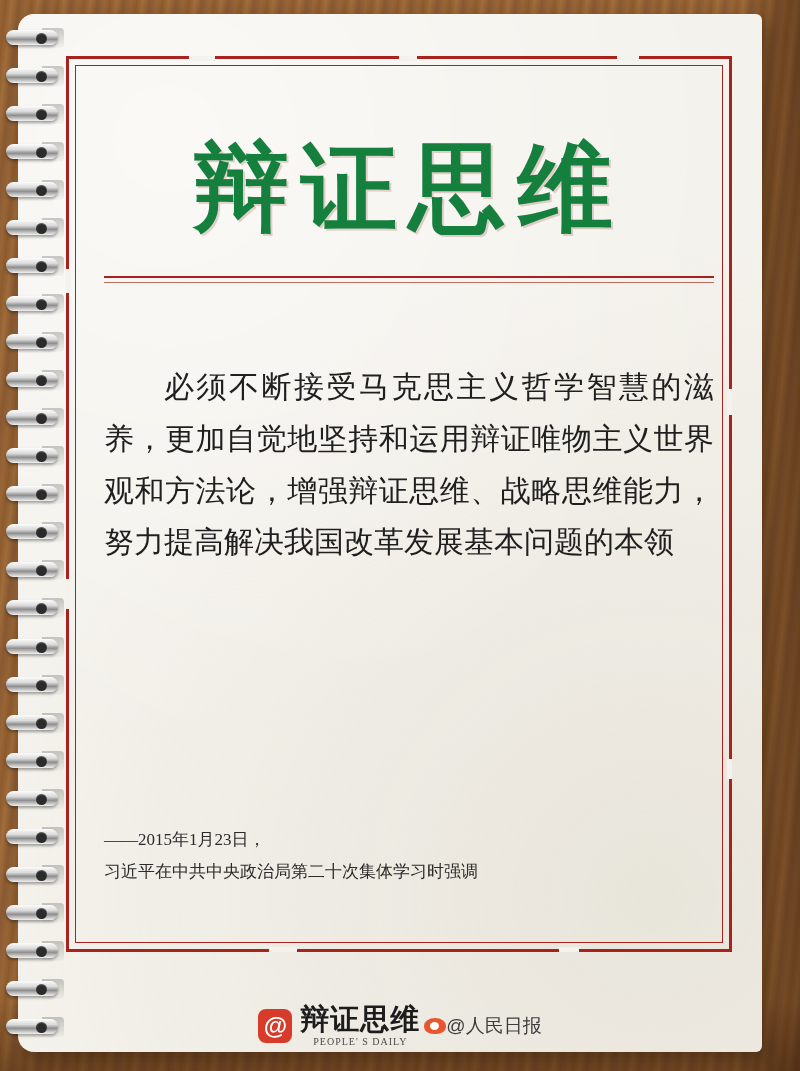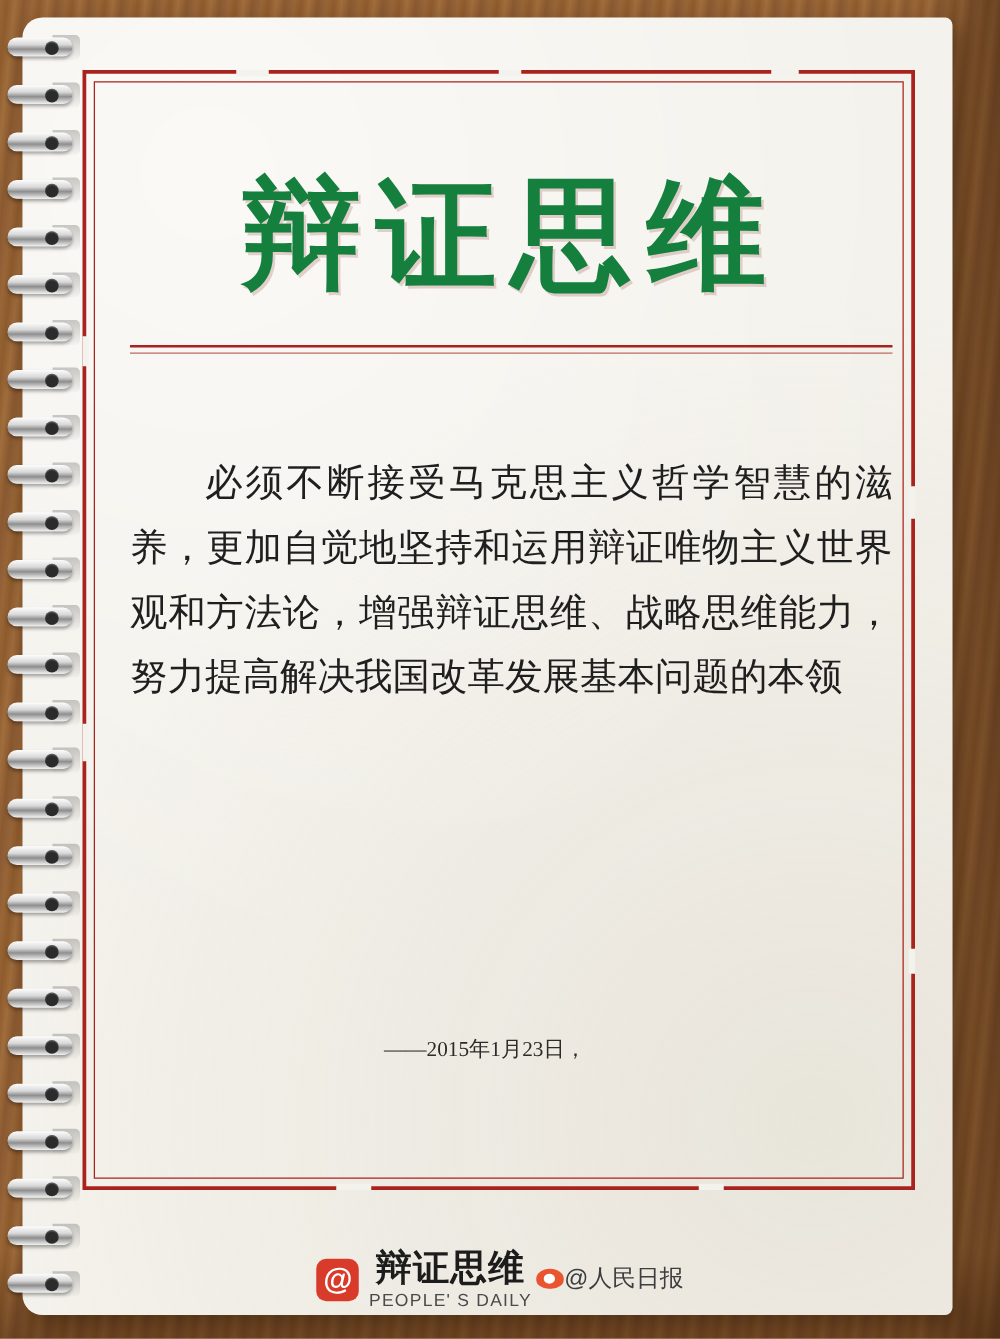"——2015年1月23日，" .attribution { text-align: center -> left }
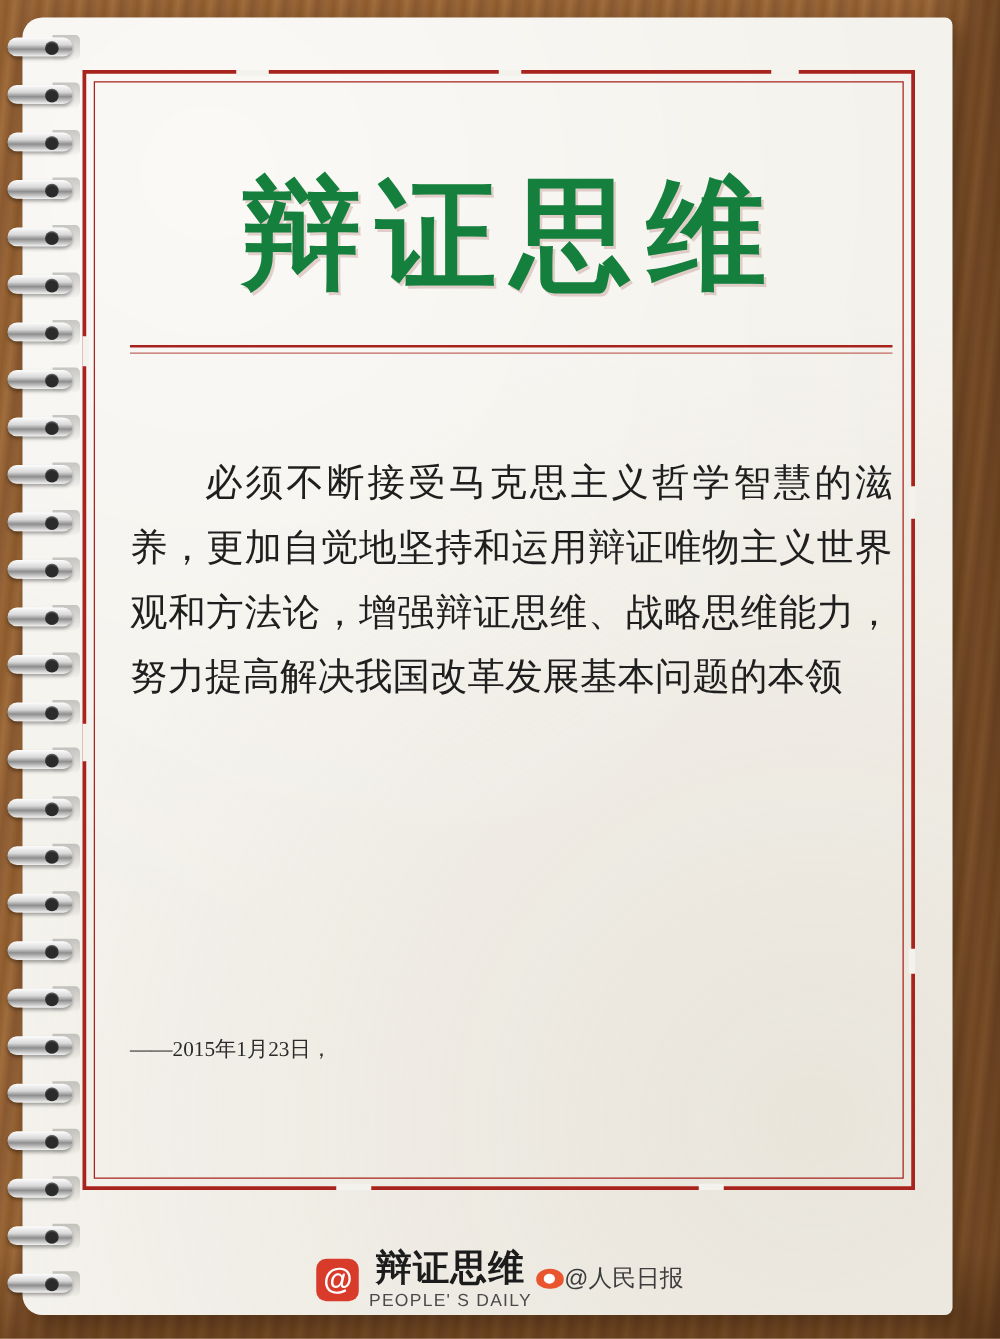"习近平在中共中央政治局第二十次集体学习时强调" div { html: none -> <div>习近平在中共中央政治局第二十次集体学习时强调</div> }
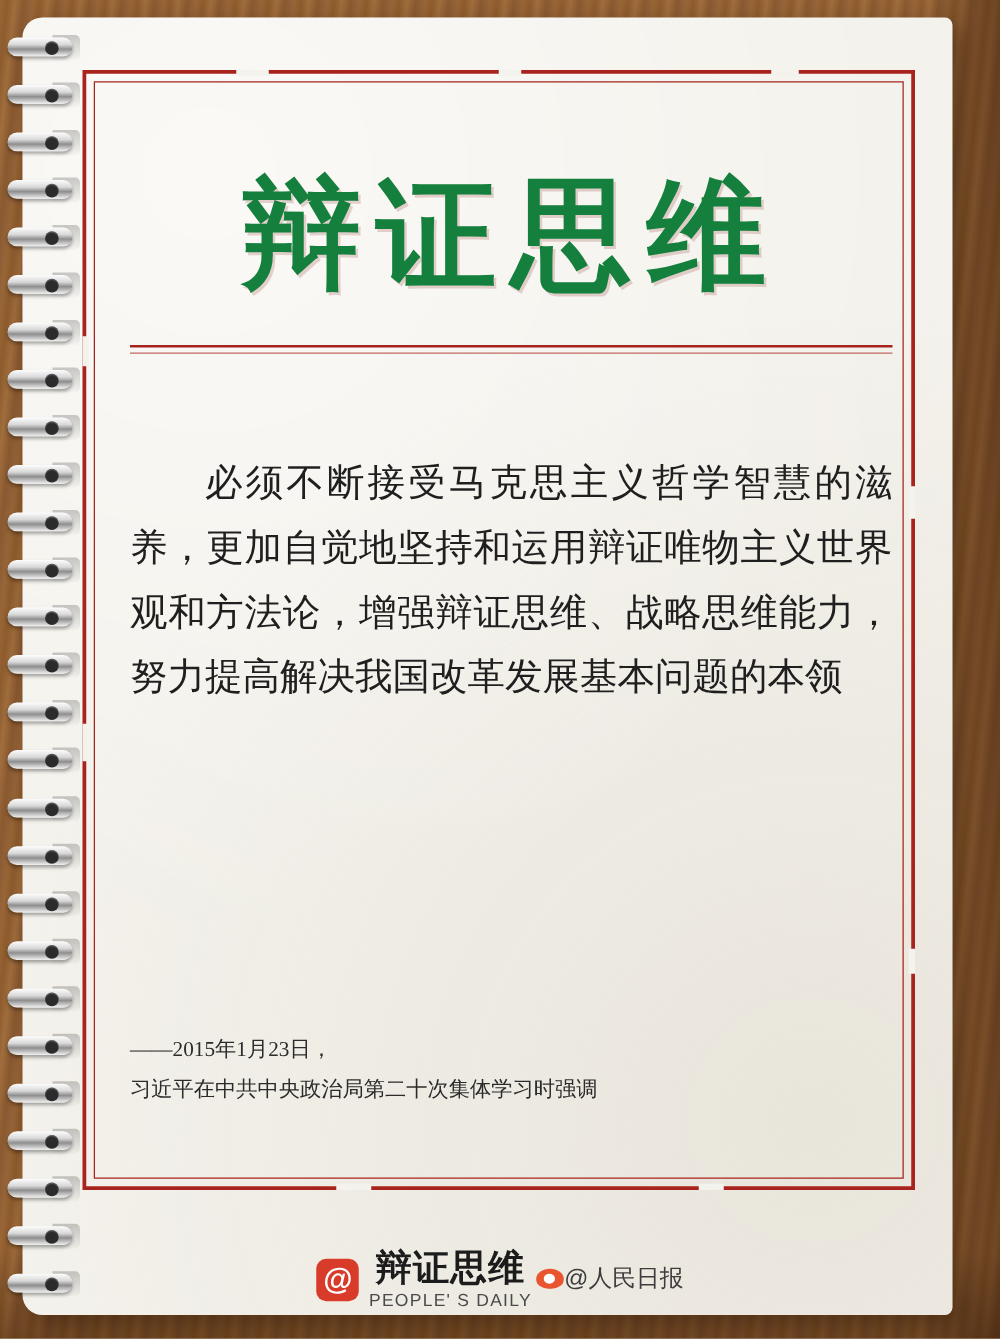"PEOPLE' S DAILY" .logo-en { font-family: Liberation Sans, sans-serif -> Liberation Serif, serif; font-size: 14px -> 10px }
